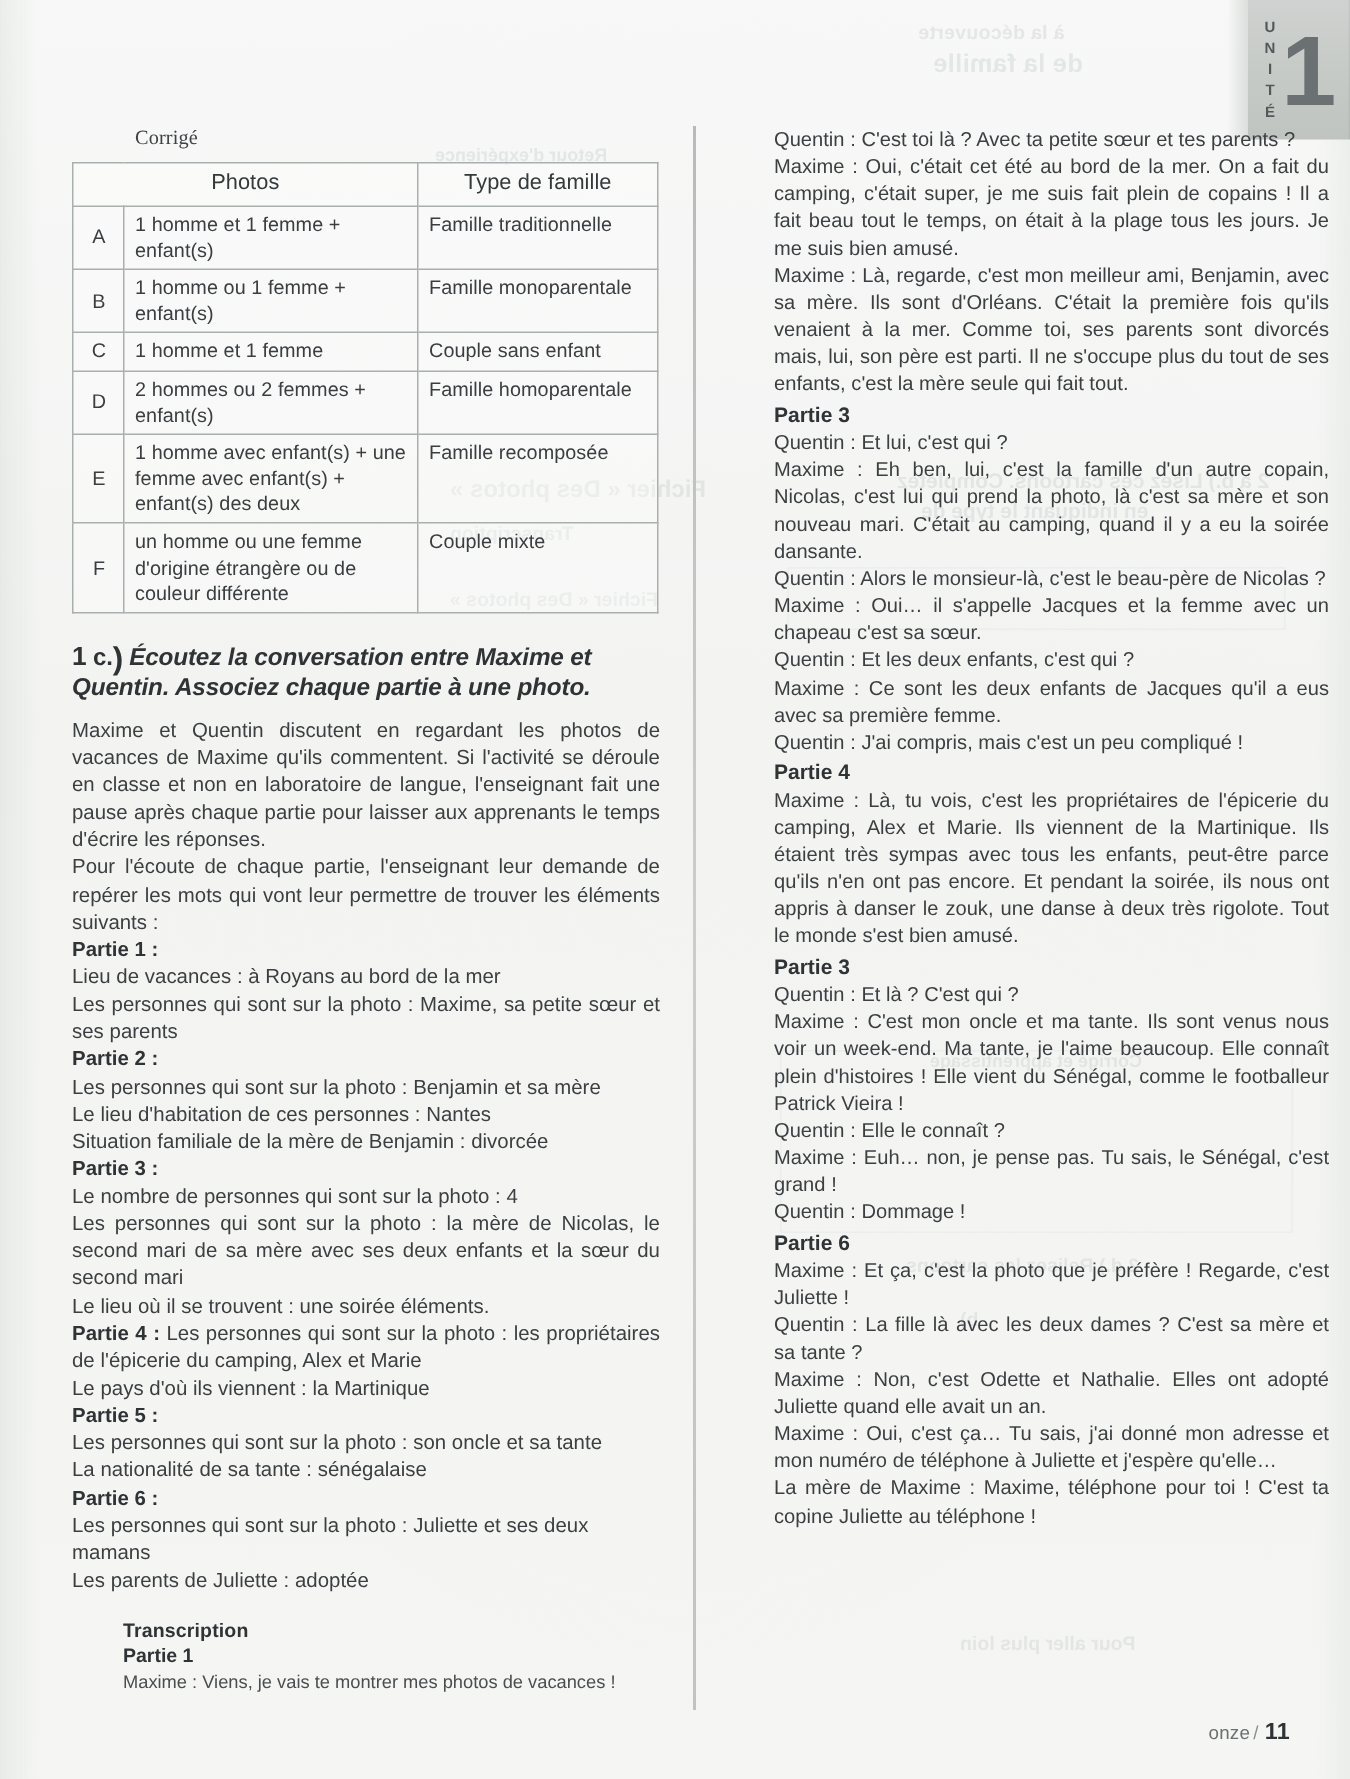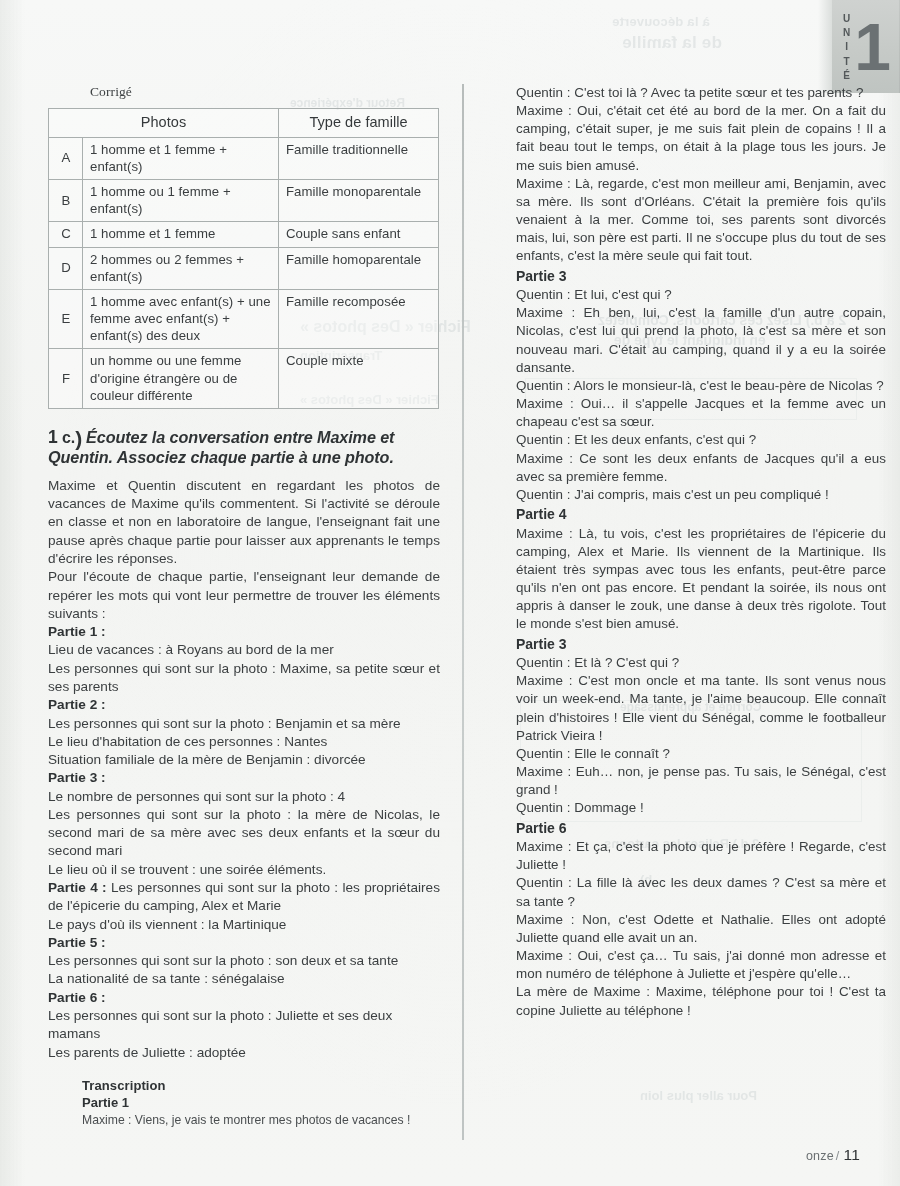"Les personnes qui sont sur la photo : son" div.line { text: deux -> oncle }
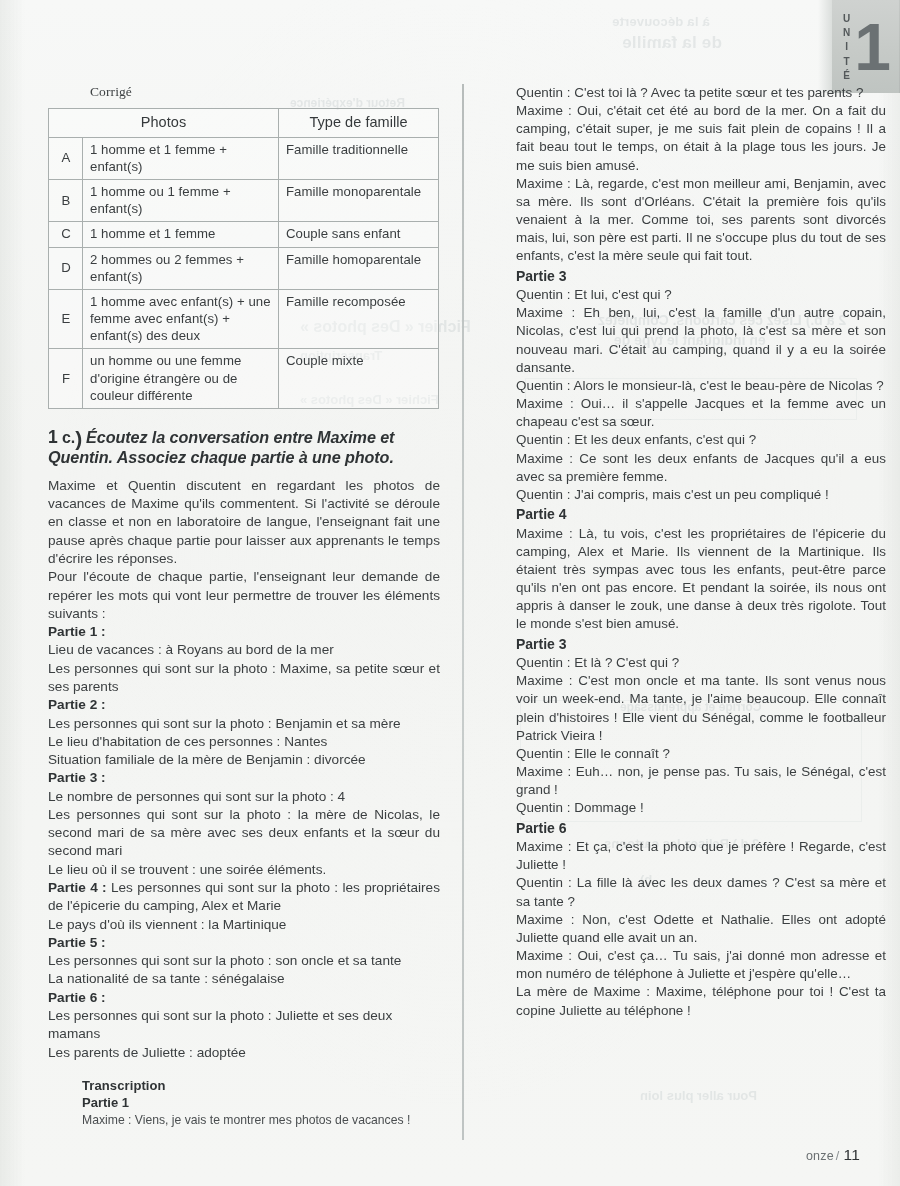"11" .footer .page-num { font-weight: 400 -> 700 }
